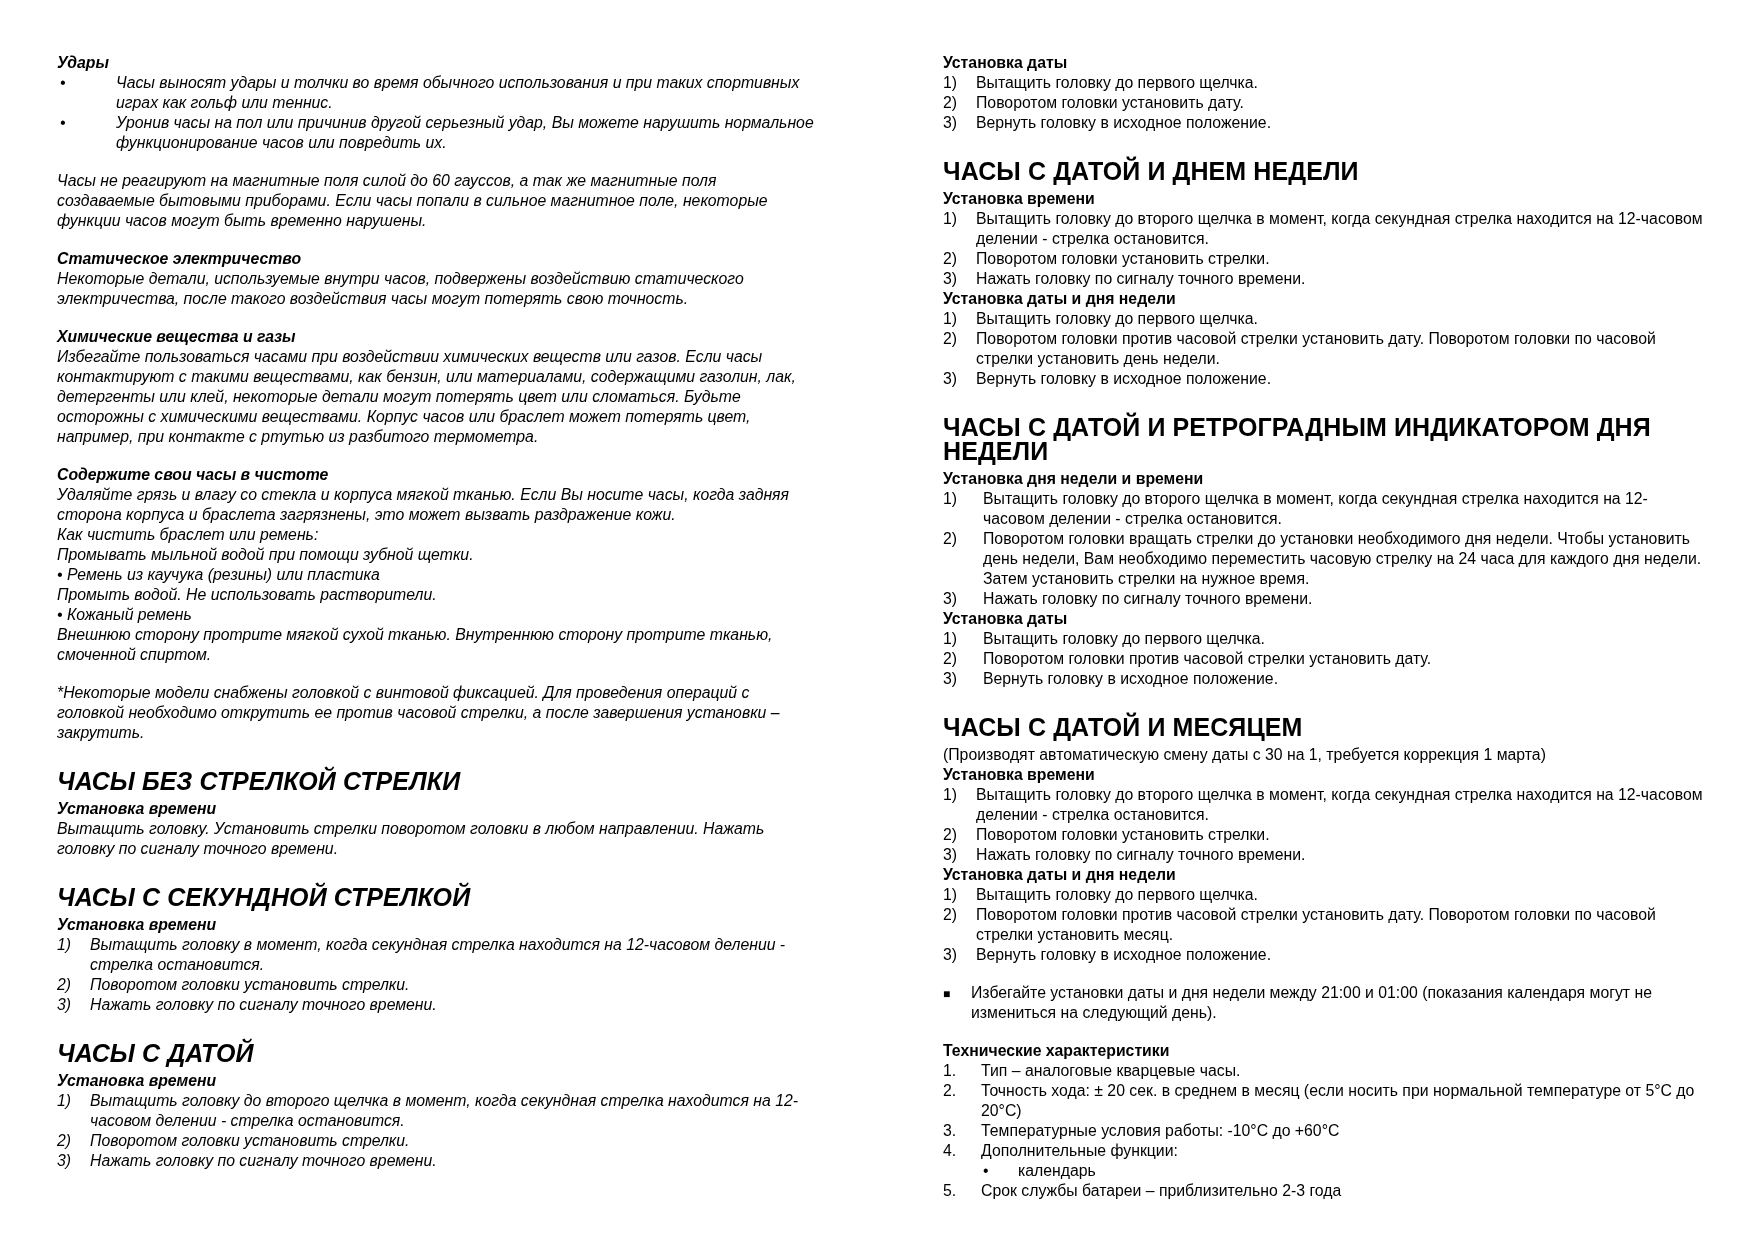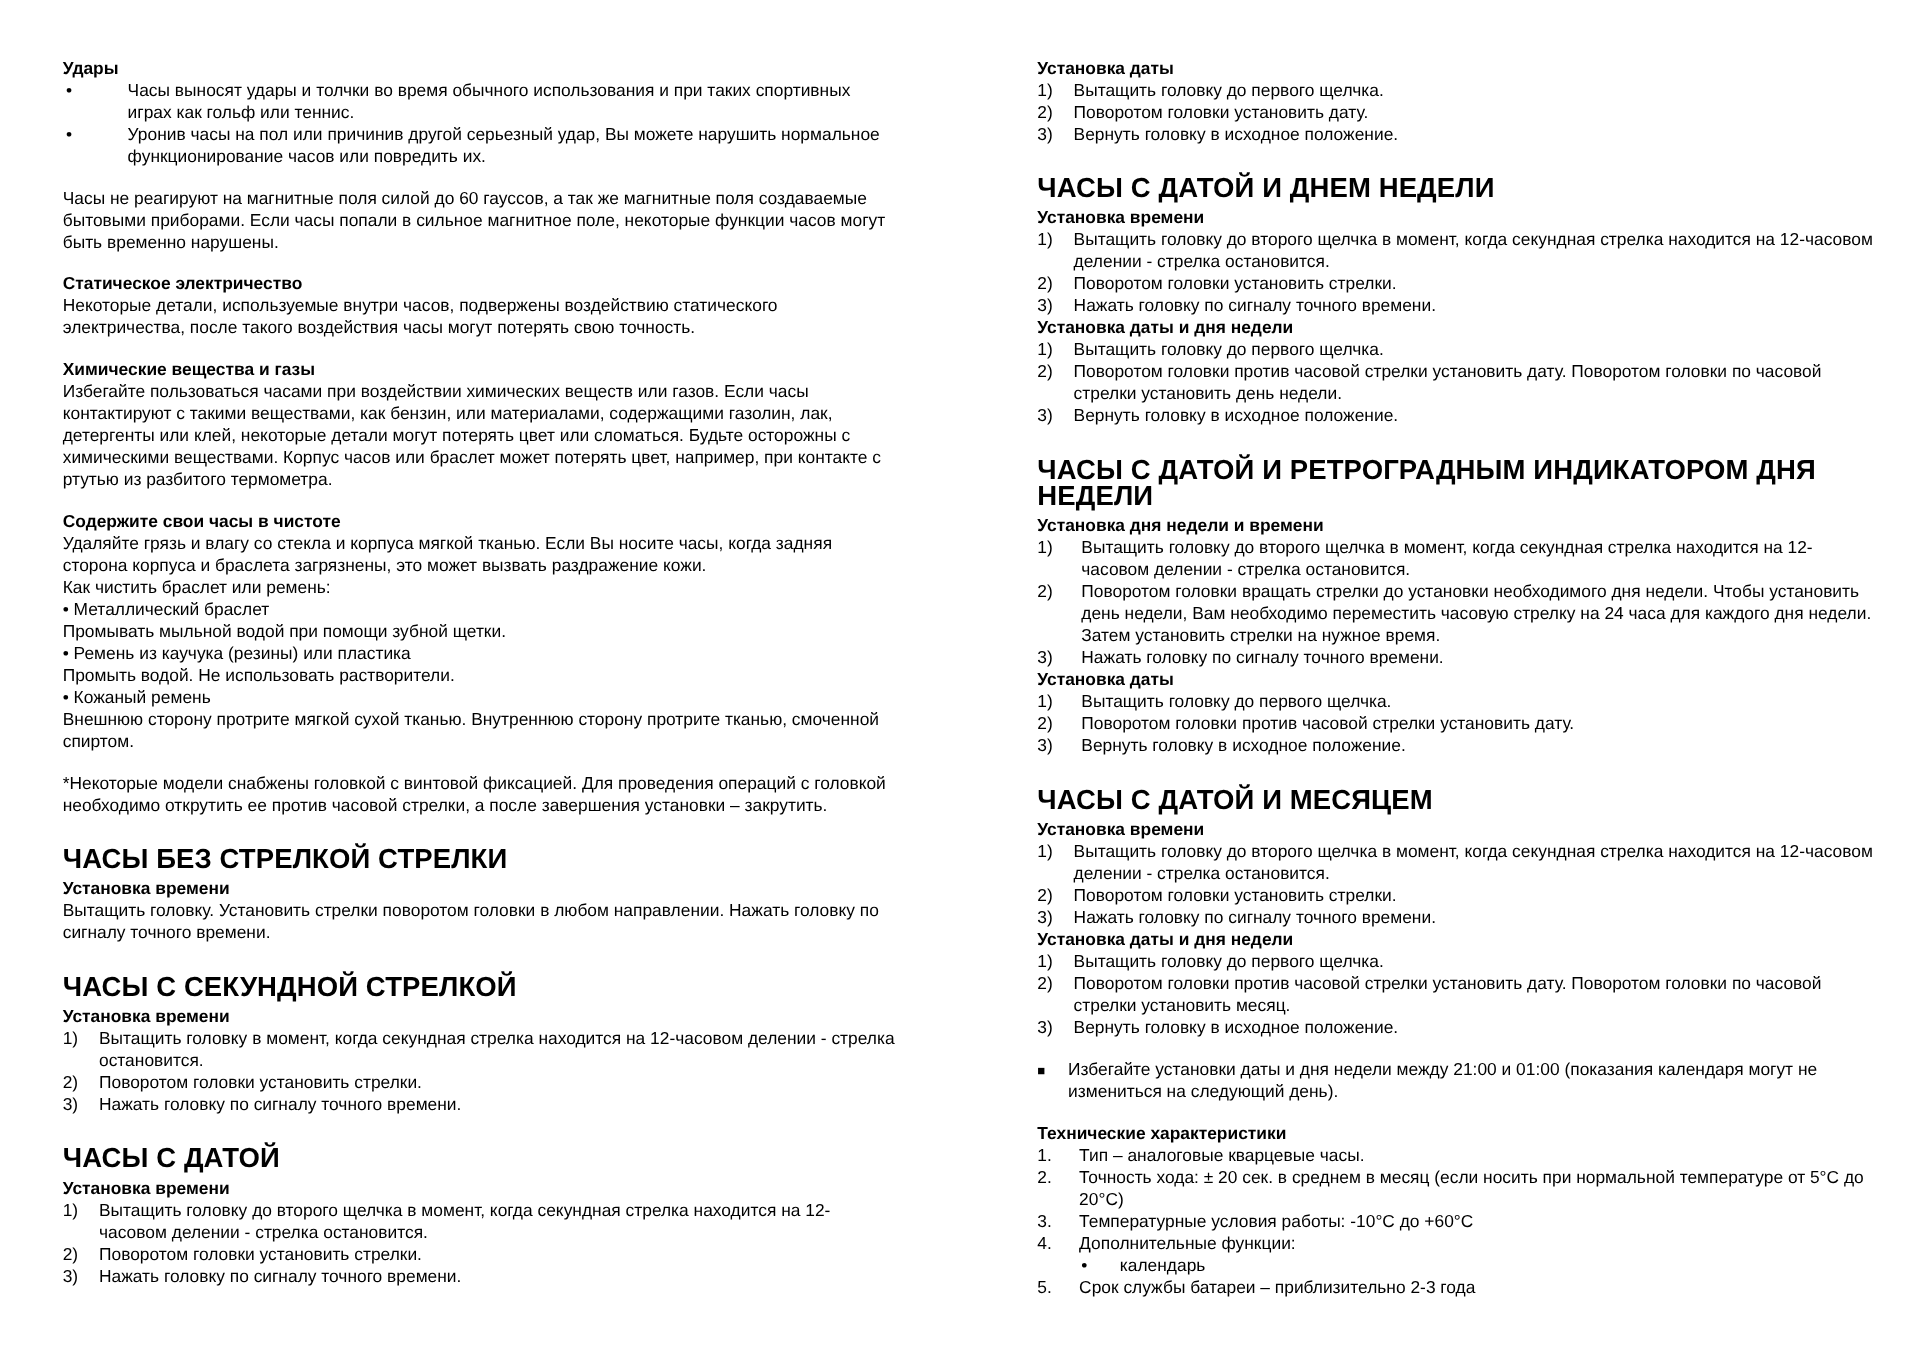"Удары" .col-left { font-style: none -> italic }
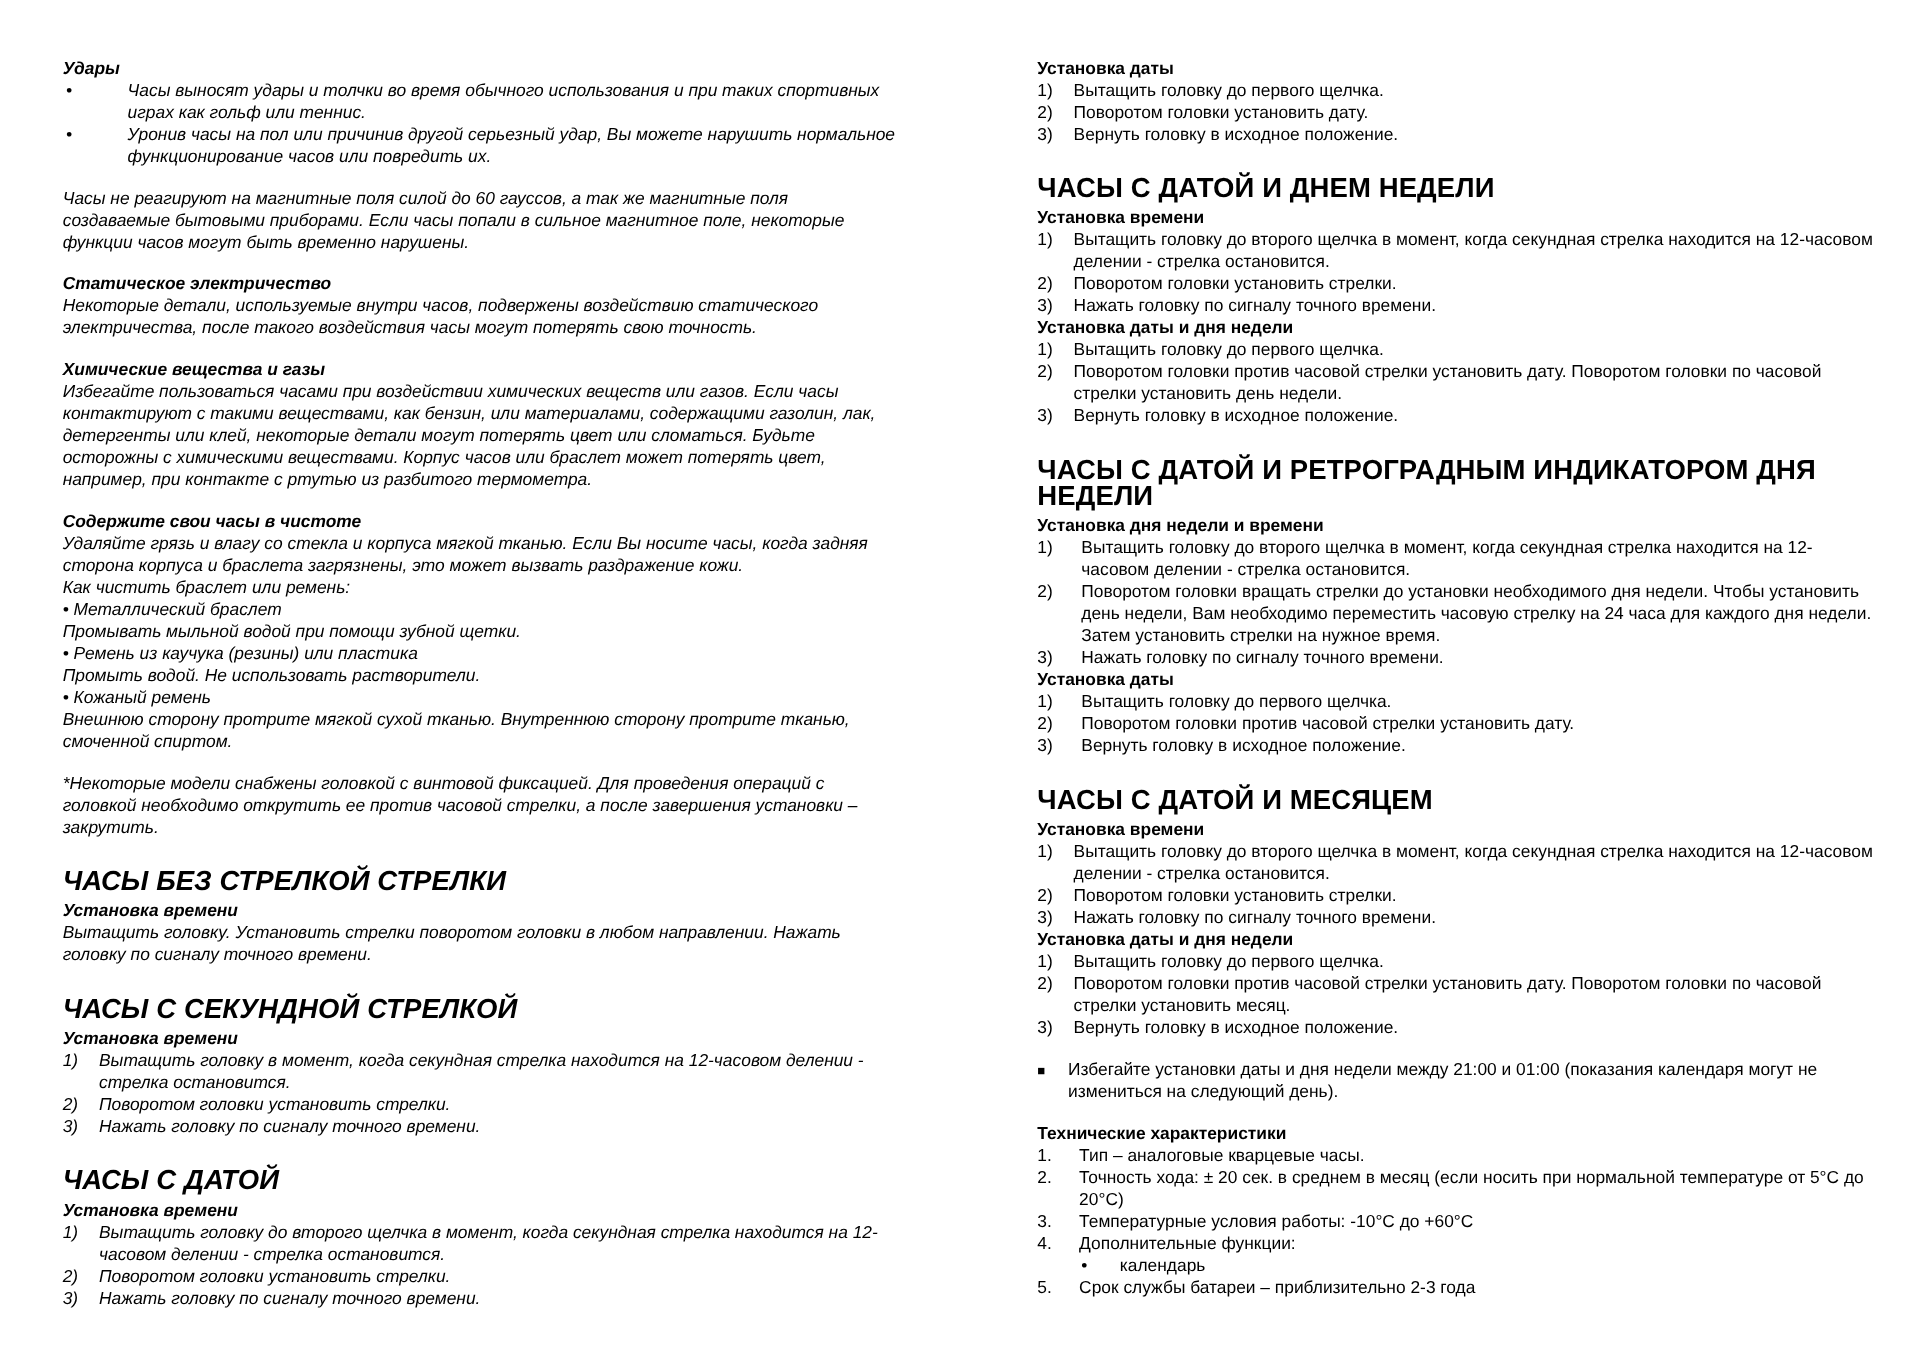"• Металлический браслет" div.para { html: <div>• Металлический браслет</div> -> none }
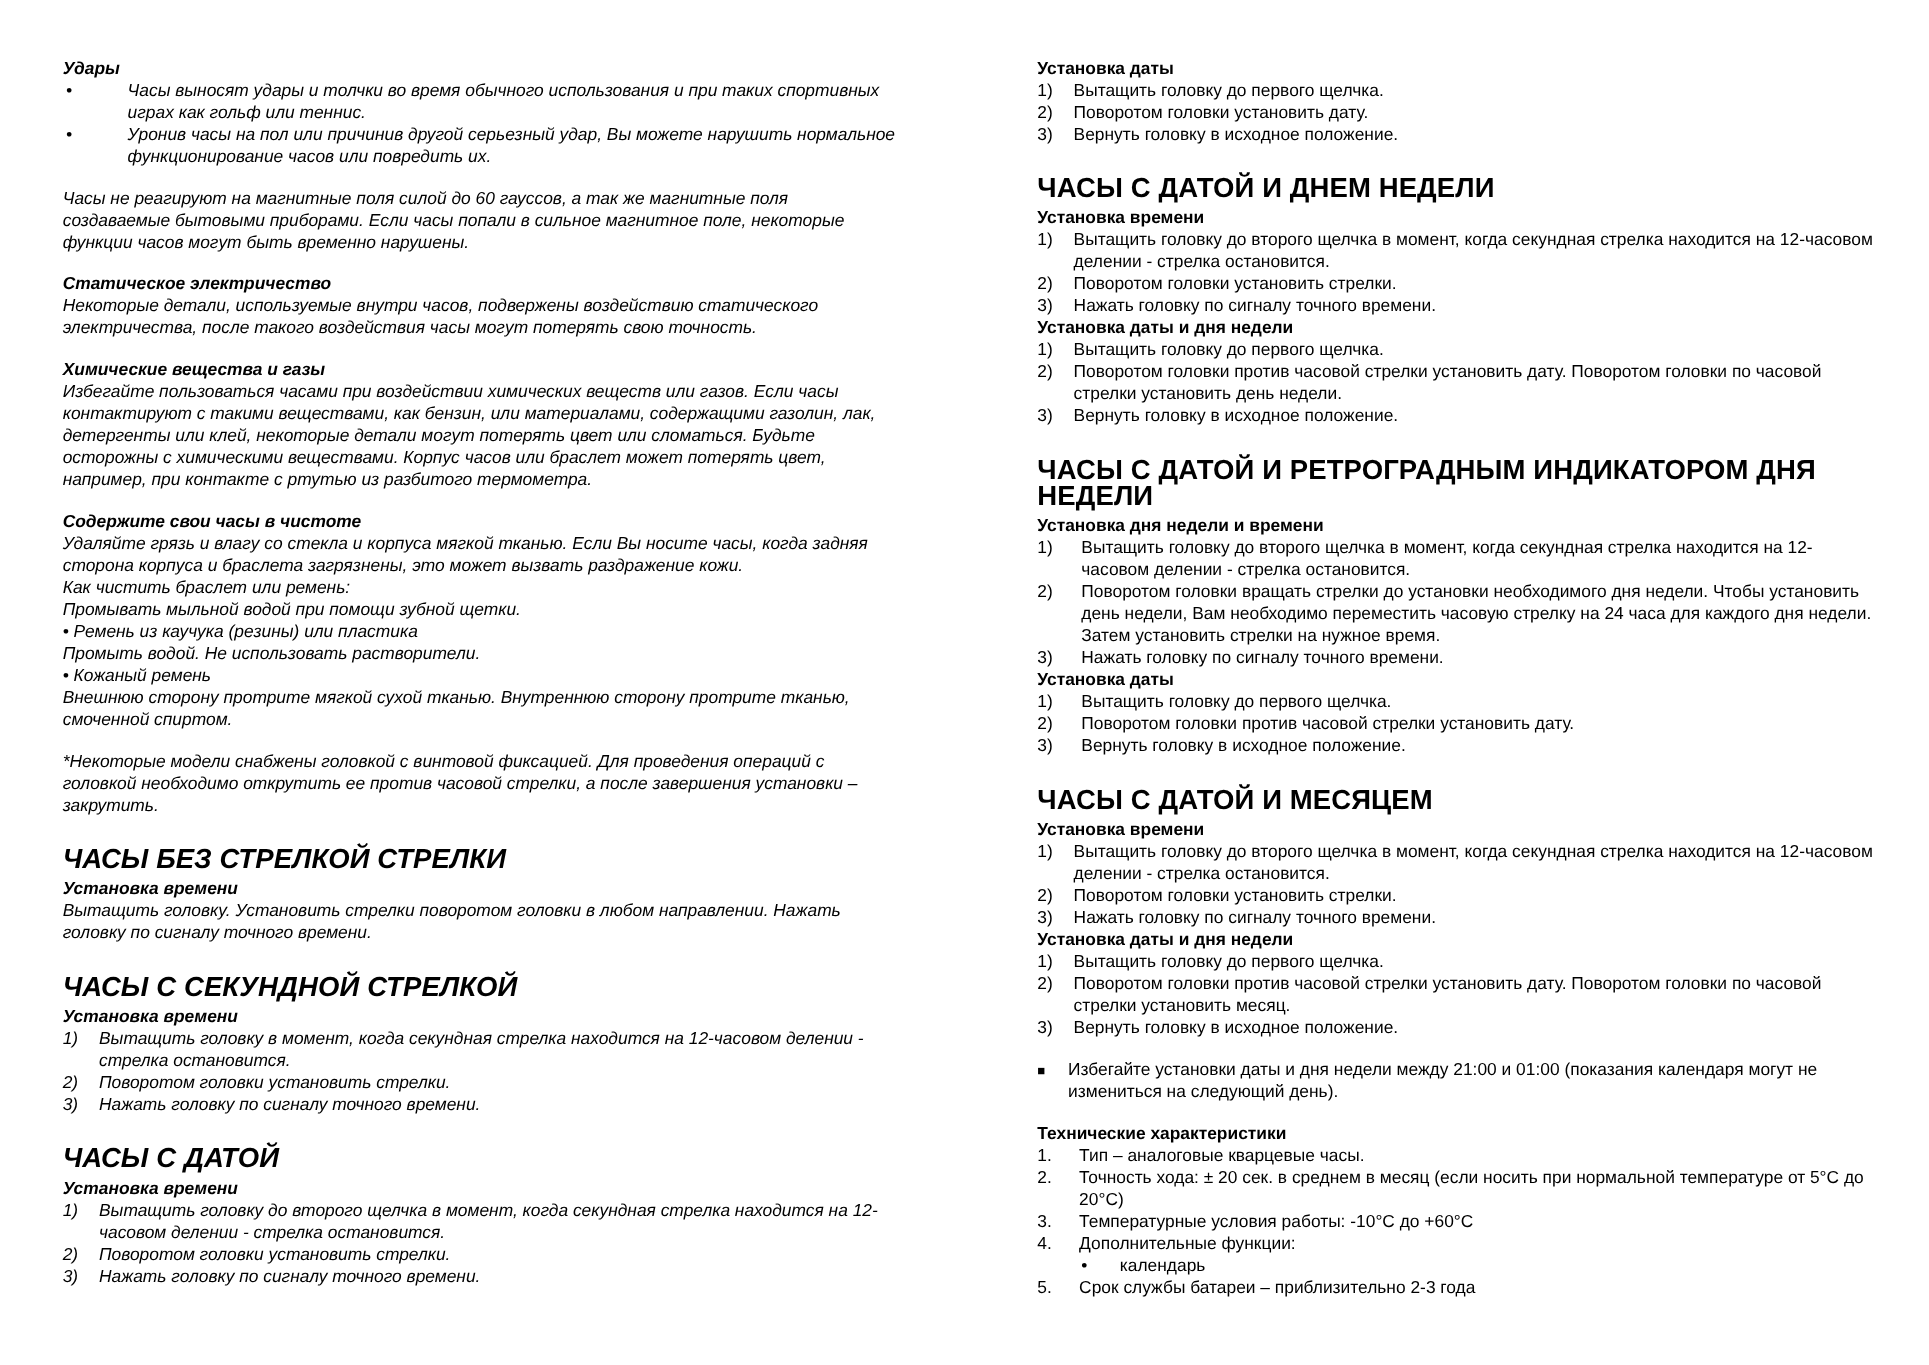"(Производят автоматическую смену даты с" div.para { html: none -> <div>(Производят автоматическую смену даты с 30 на 1, требуется коррекция 1 марта)</div> }
